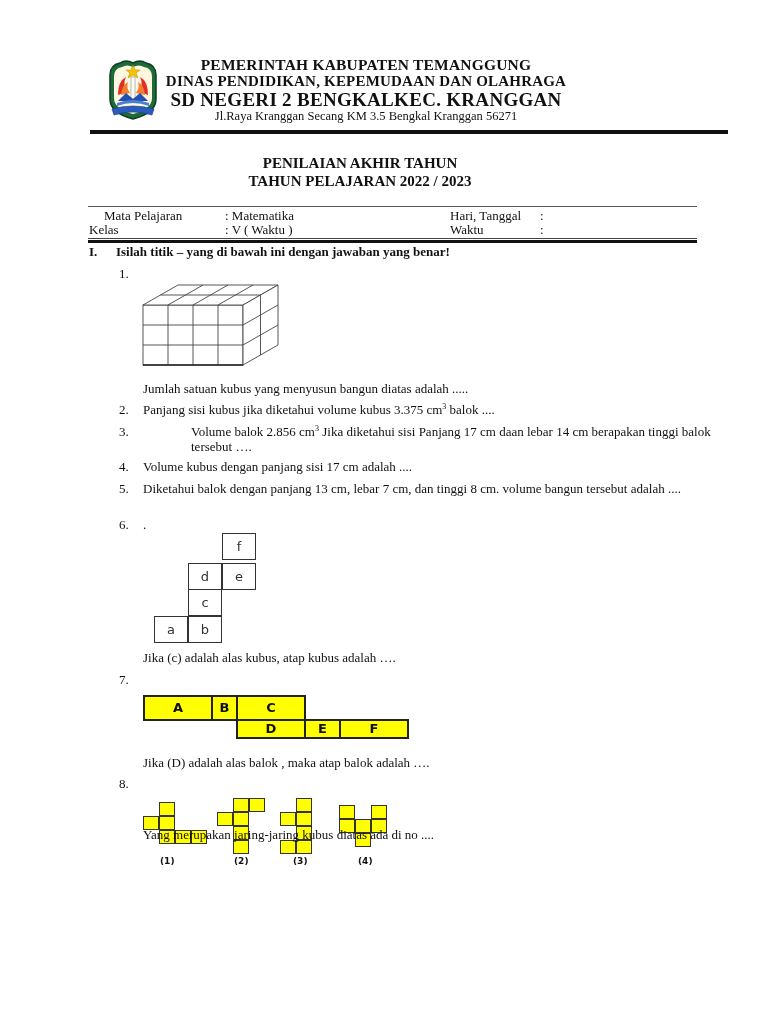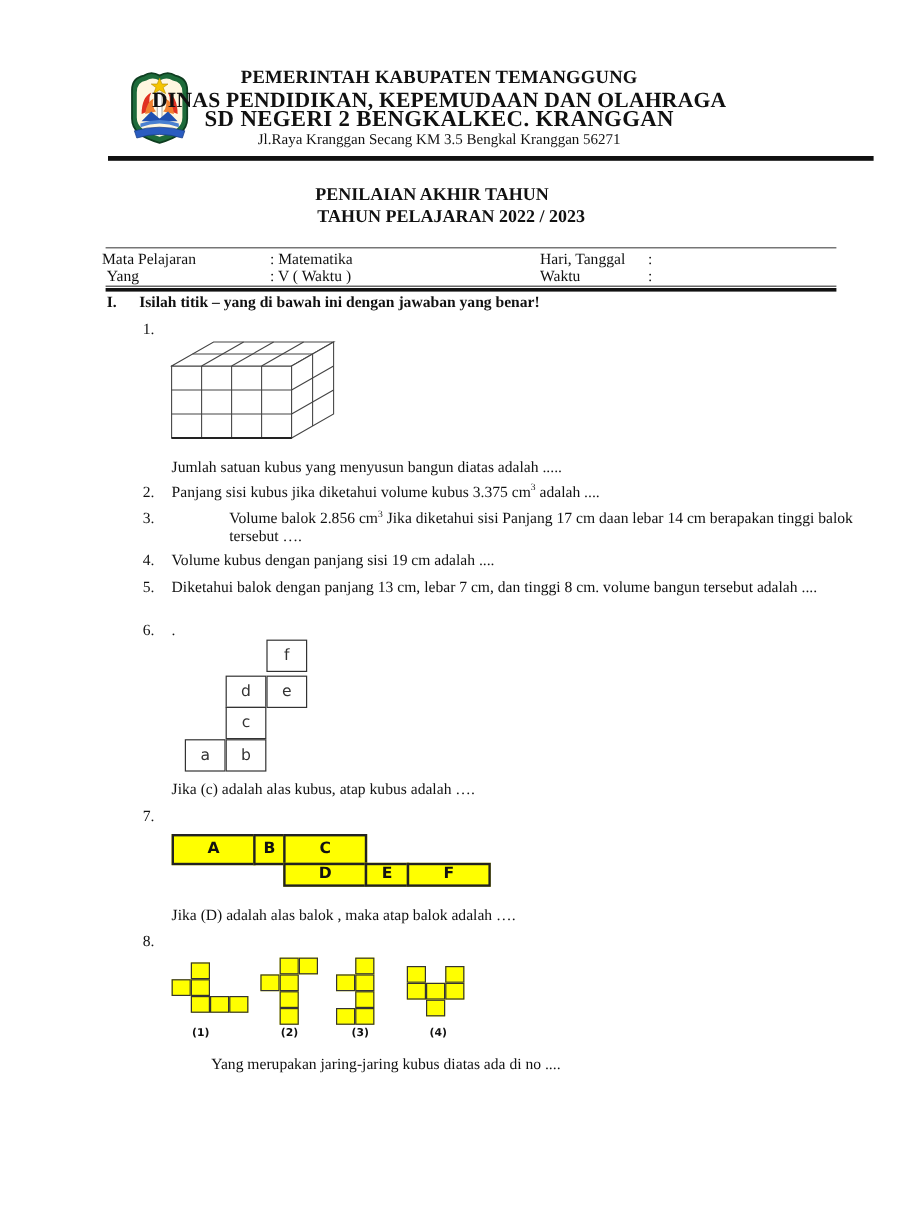"DINAS PENDIDIKAN, KEPEMUDAAN DAN" .hdr2 { font-size: 18px -> 15px }
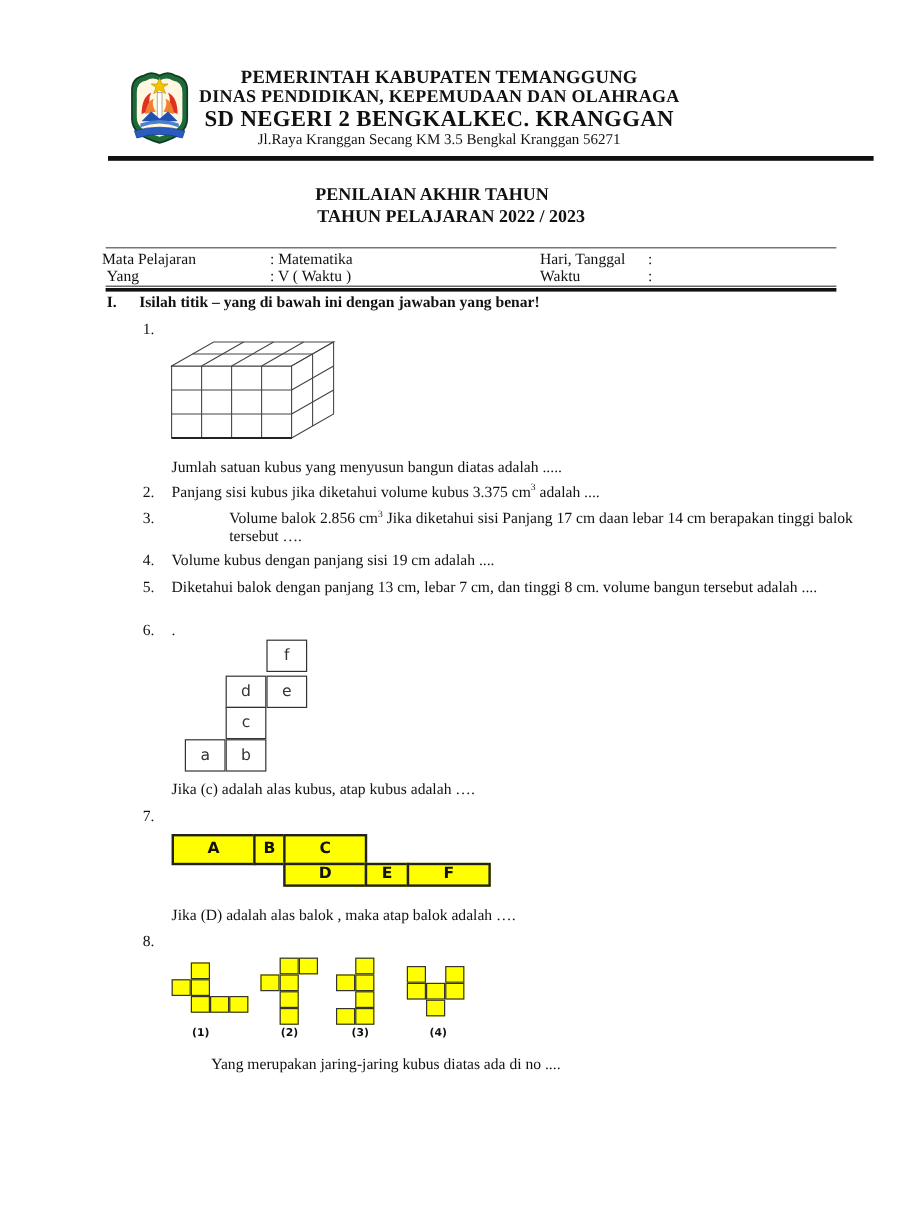"TAHUN PELAJARAN 2022 / 2023" .t2 { padding-left: 16px -> none }
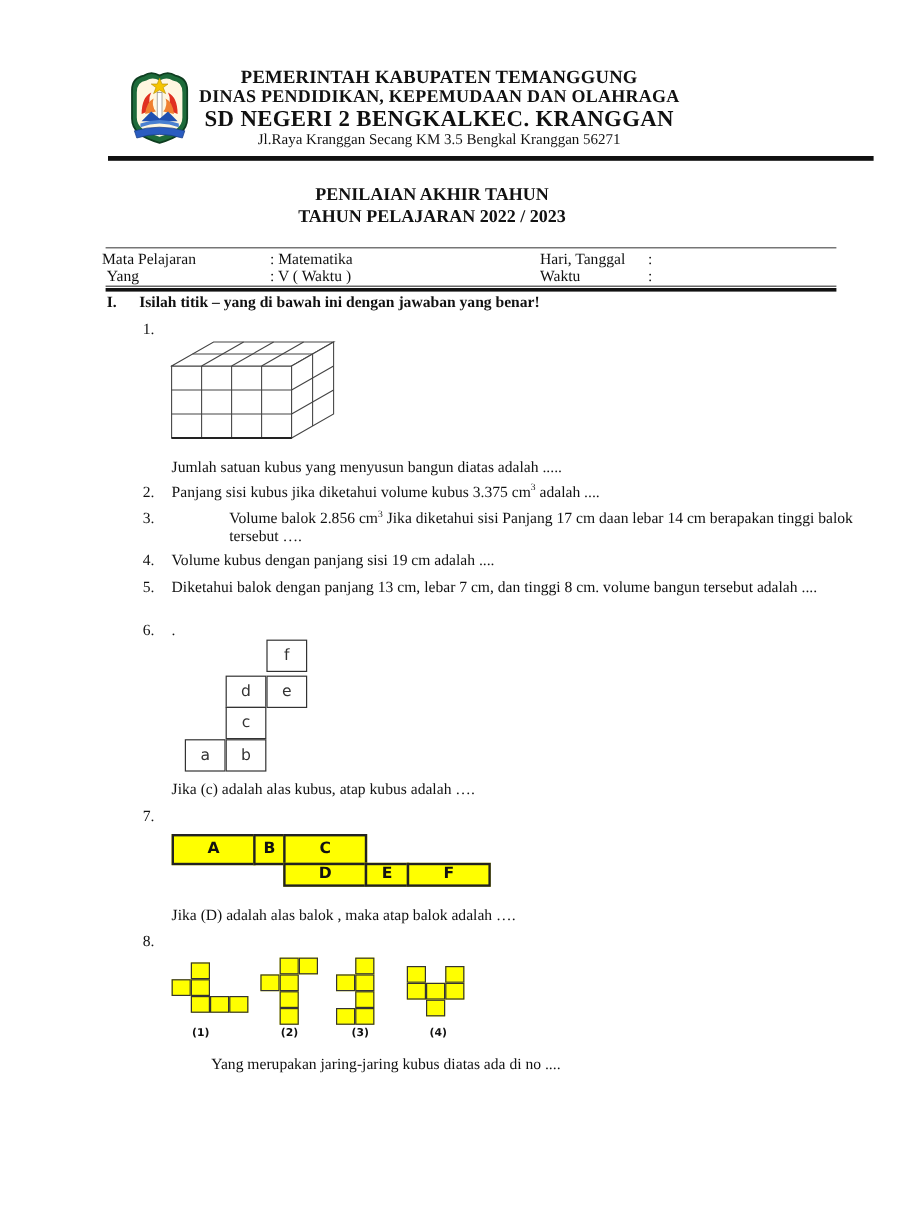"Mata Pelajaran" div.abs { left: 85px -> 104px }
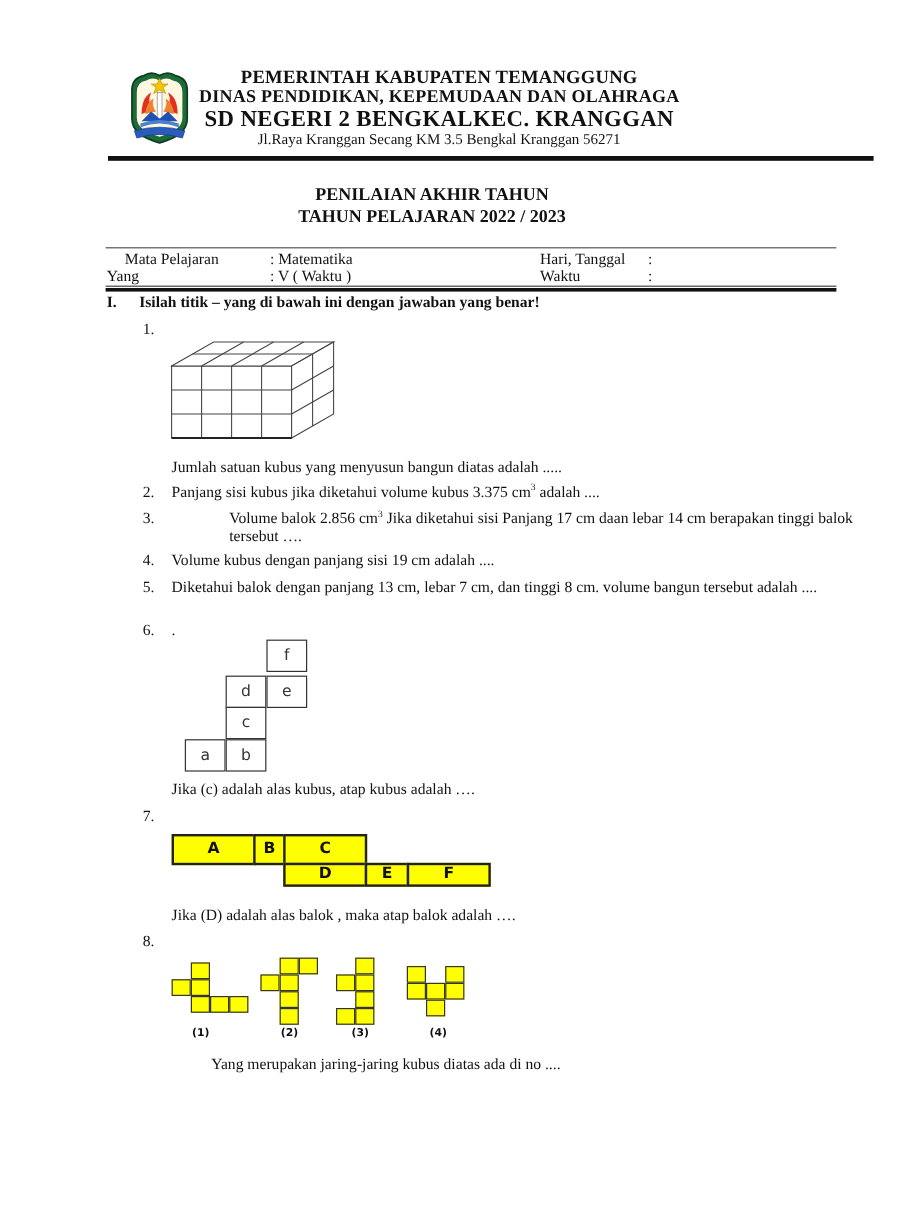"Yang" div.abs { text: Yang -> Kelas }
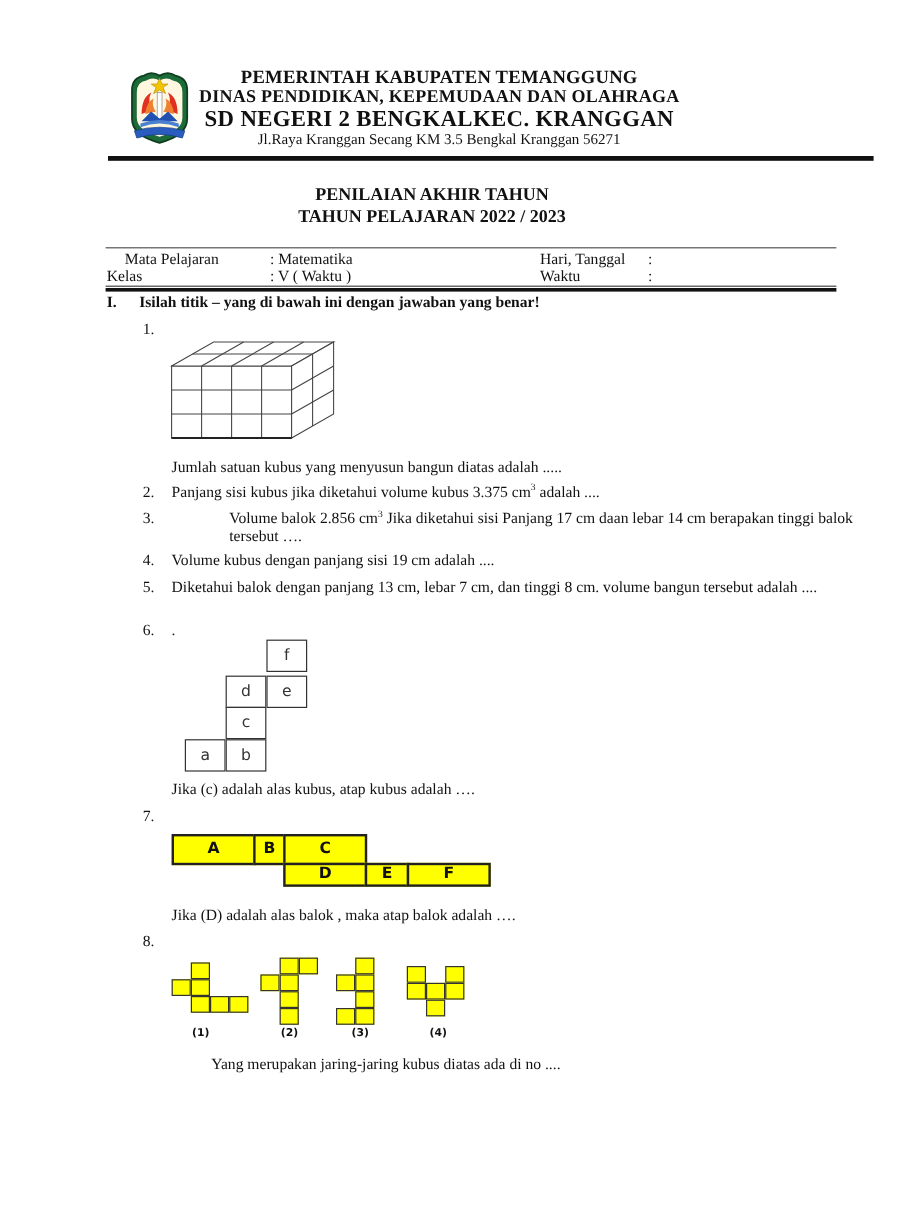"adalah ...." span { text: adalah -> balok }
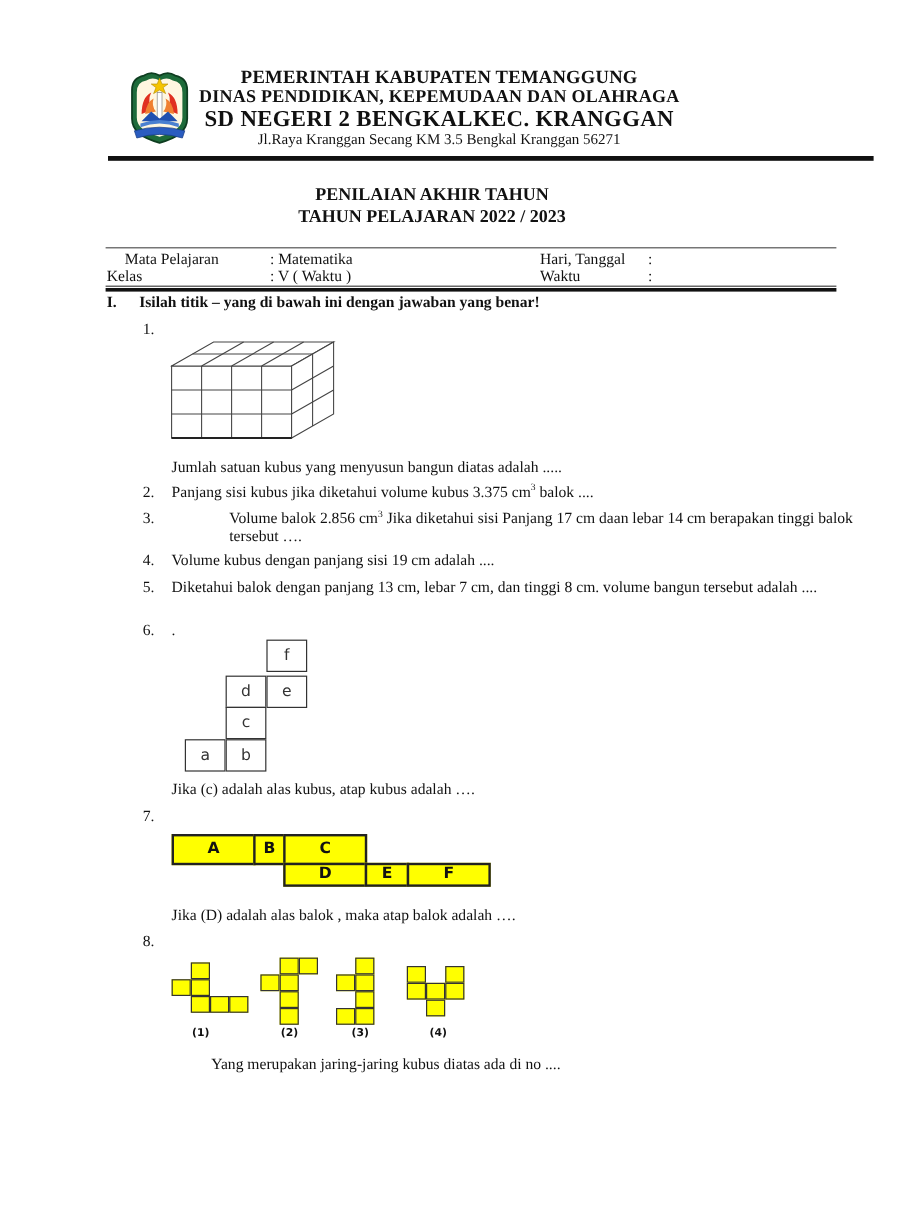"Volume kubus dengan panjang sisi" div.qtext { text: 19 -> 17 }
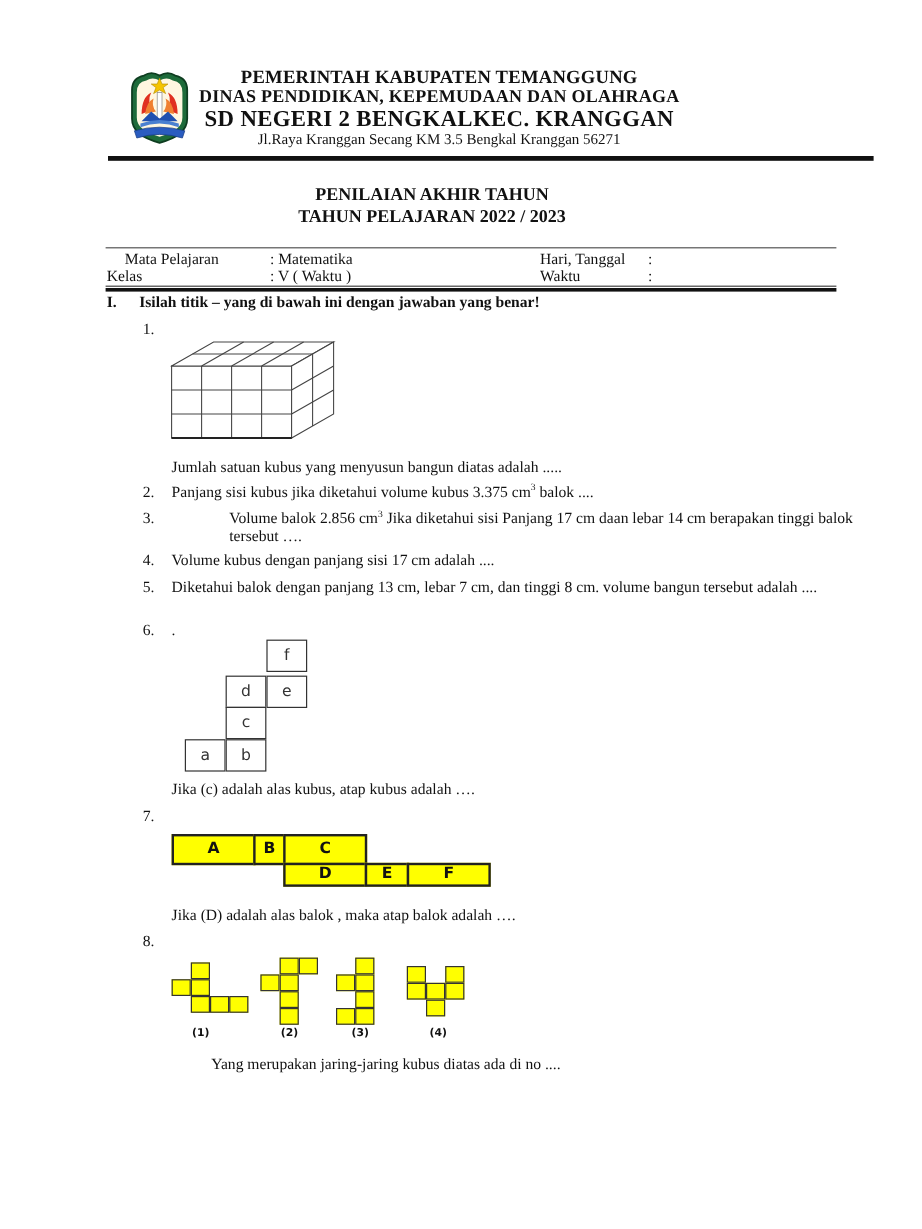"Yang merupakan jaring-jaring kubus" div.qtext { margin-left: 33px -> none; top: 879px -> 827px }
